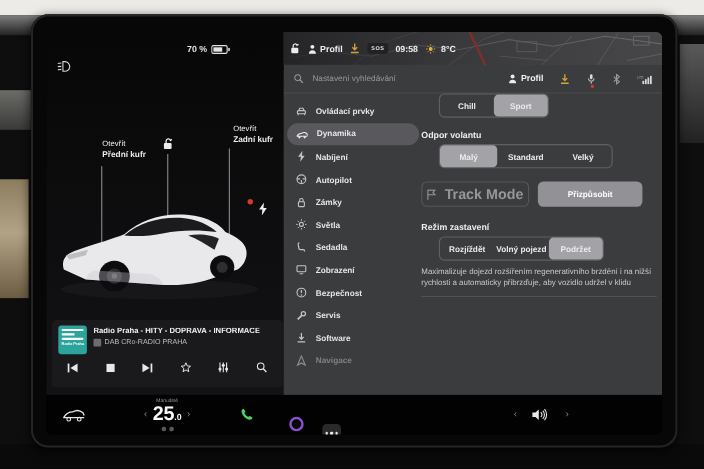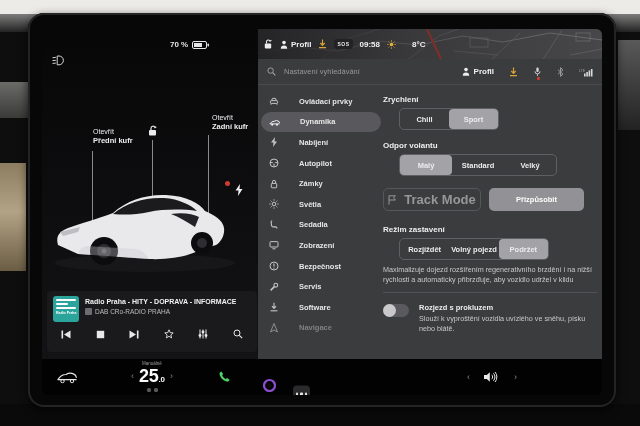"8°C" span { gap: 16px -> 5px }
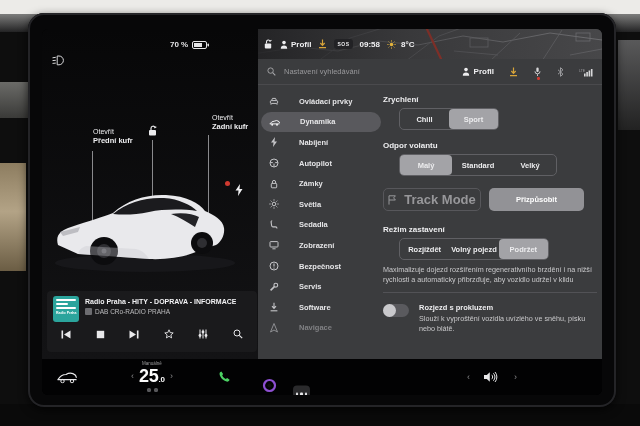"Ovládací prvky" .side-item { gap: 20px -> 8px }
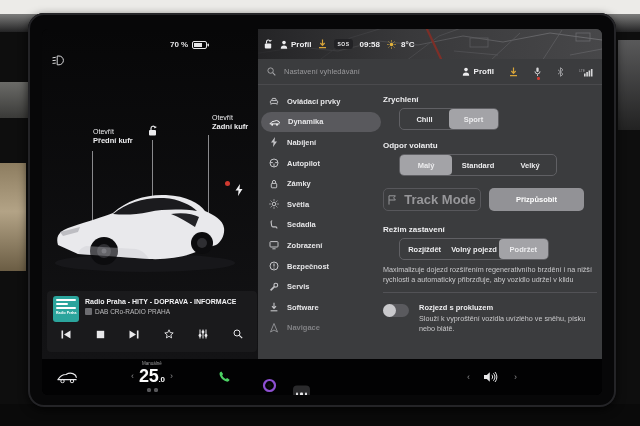"Zrychlení" div.sec-label { html: <div>Zrychlení</div> -> none }
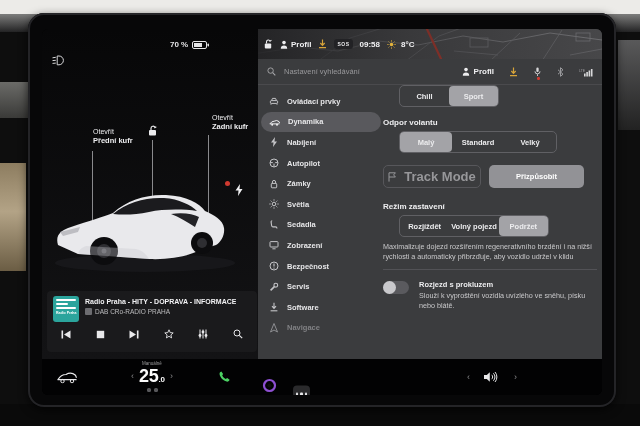"Rozjezd s prokluzem" div.toggle-row { html: <div> <div> <div></div> </div> <div> <div>Rozjezd s prokluzem</div> <div>Slouží k vyproštění vozidla uvízlého ve sněhu, písku nebo blátě.</div> </div> </div> -> none }
